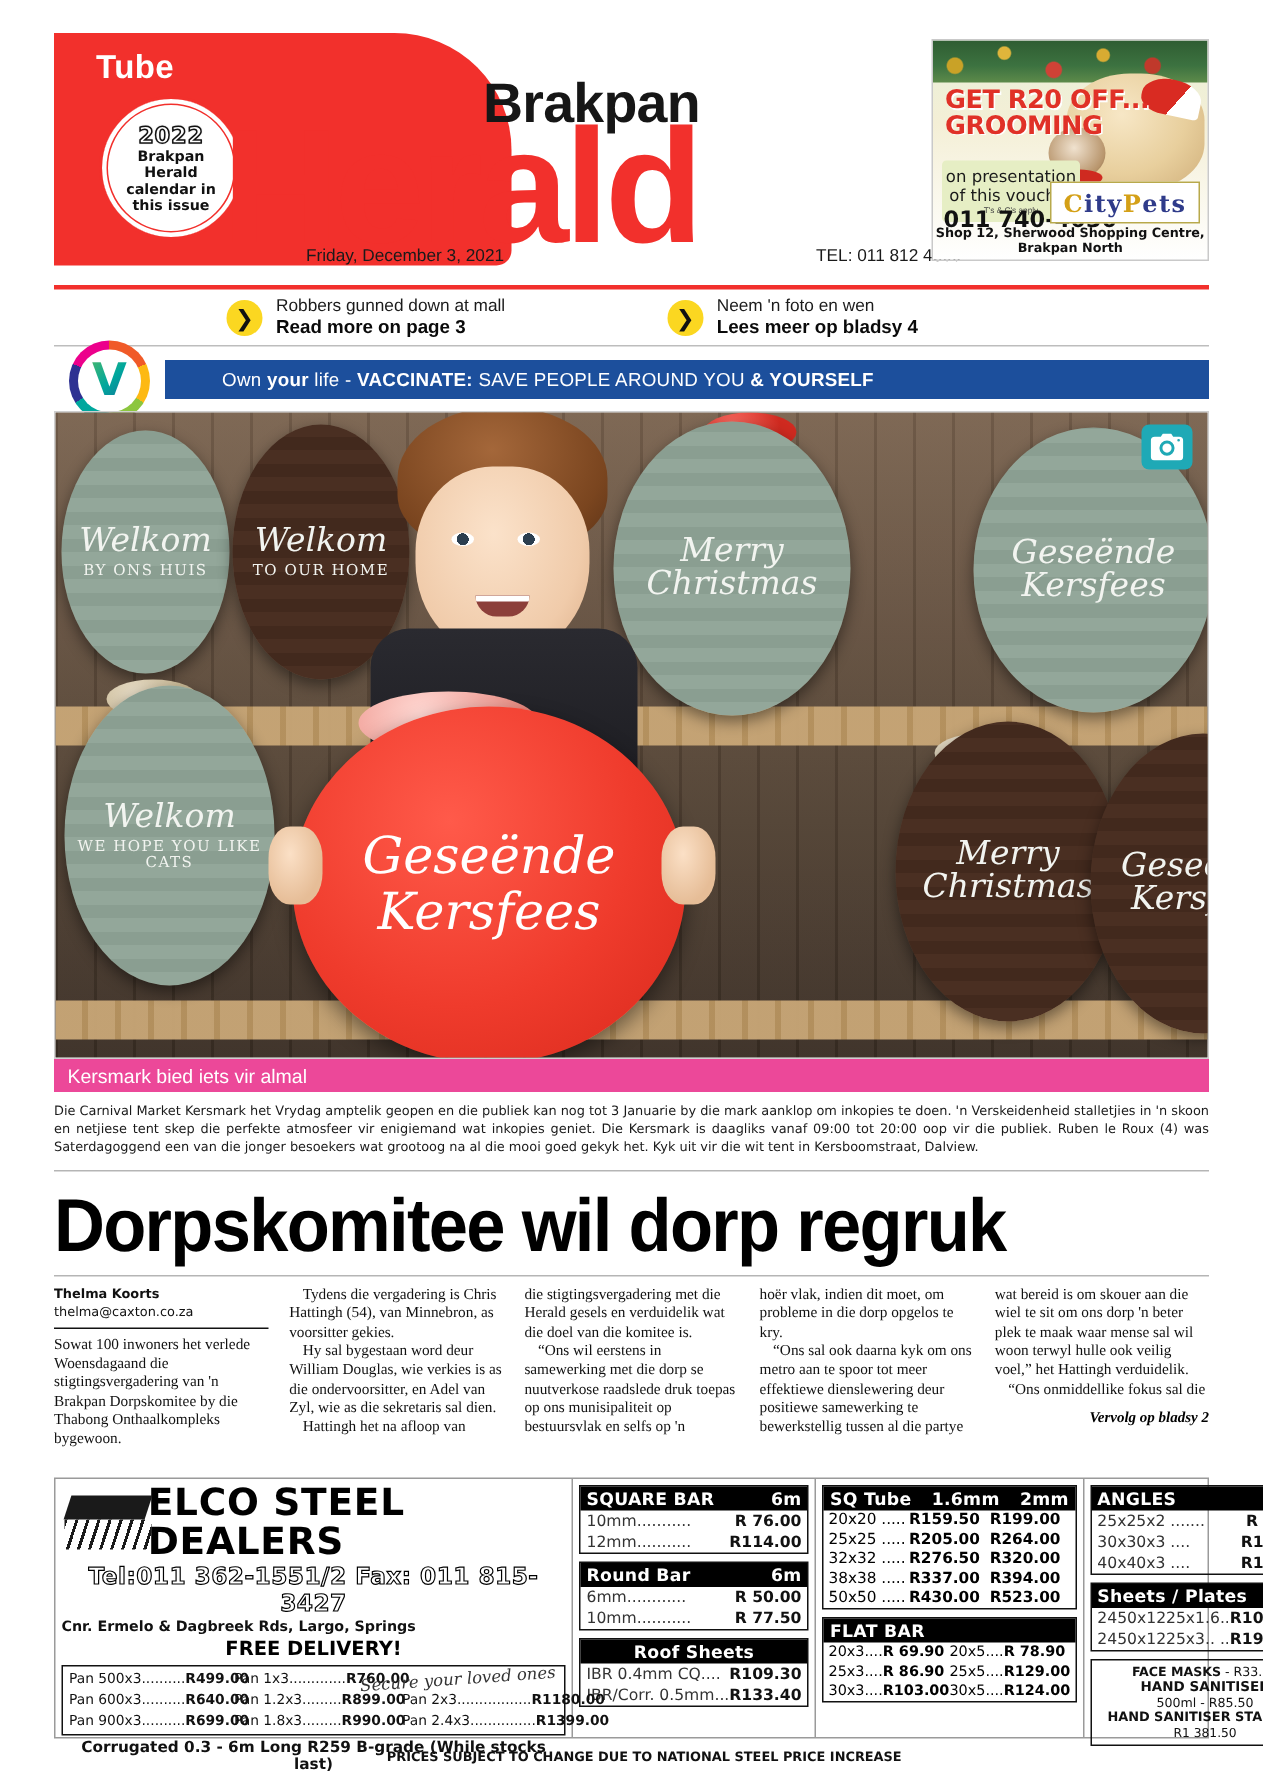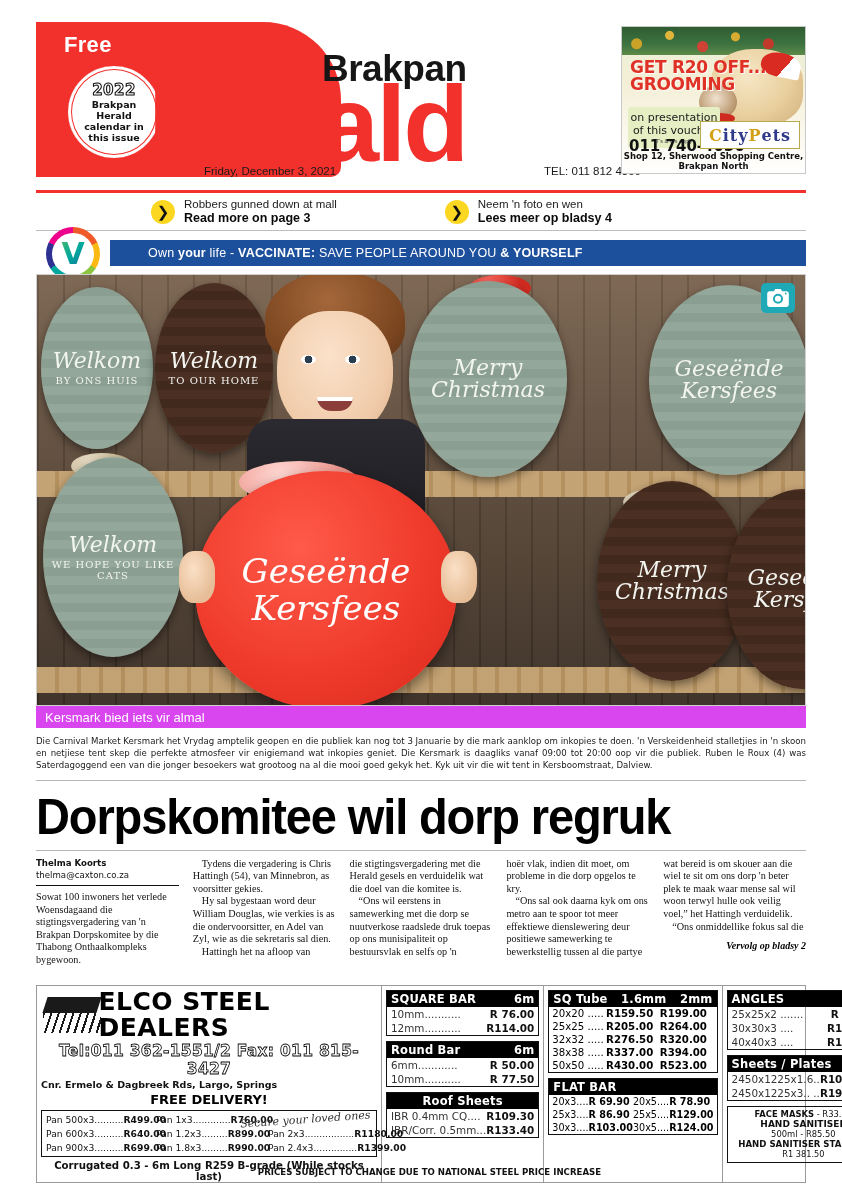"Free" div.flag-free { text: Free -> Tube }
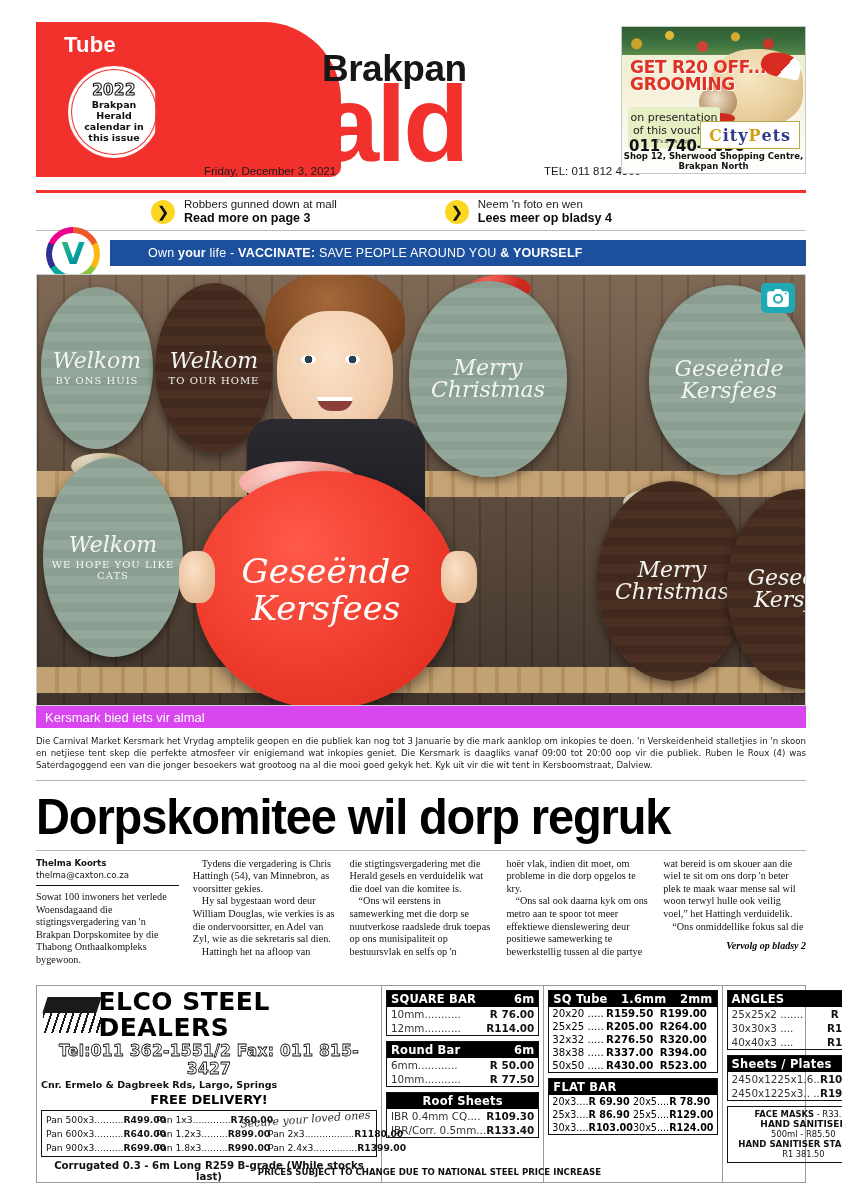"Kersmark bied iets vir almal" .cap-bar { background: #d946ef -> #ec4899 }
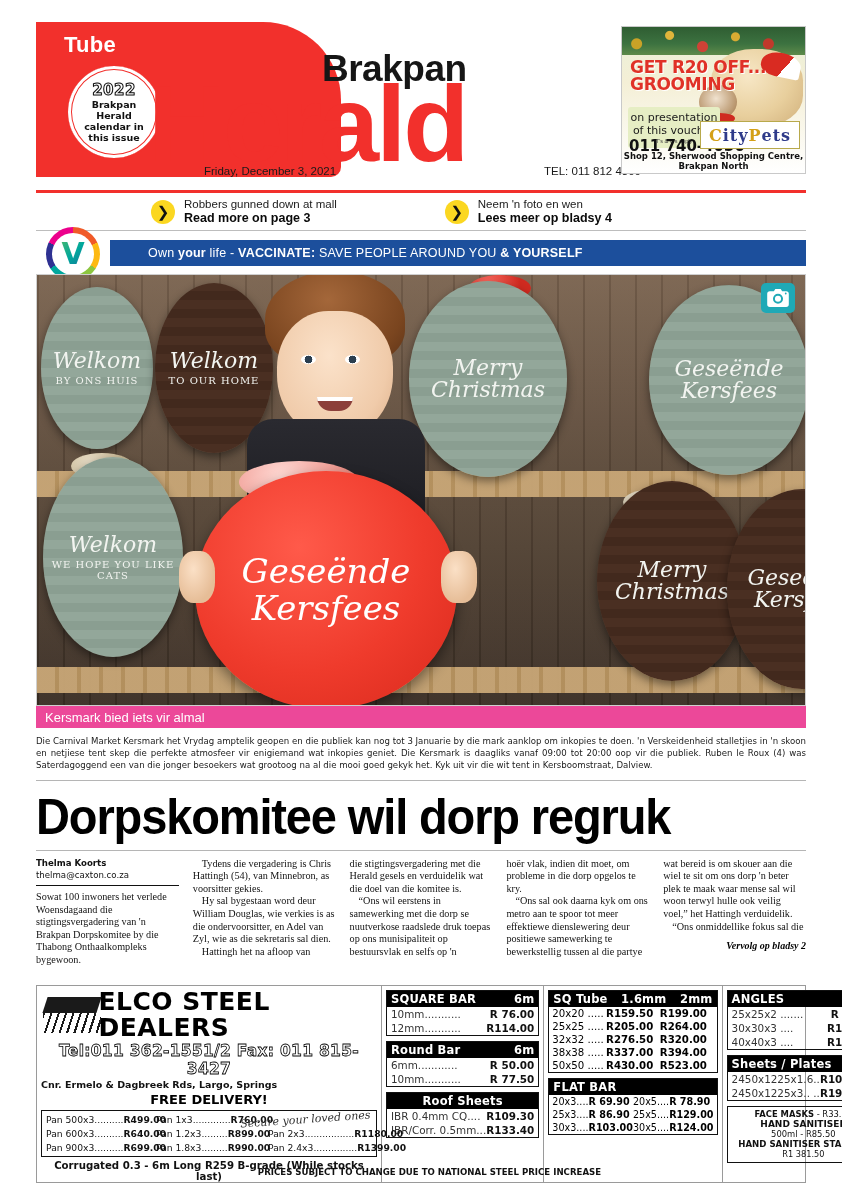"ELCO STEEL DEALERS" .elco { height: 198px -> 174px }
